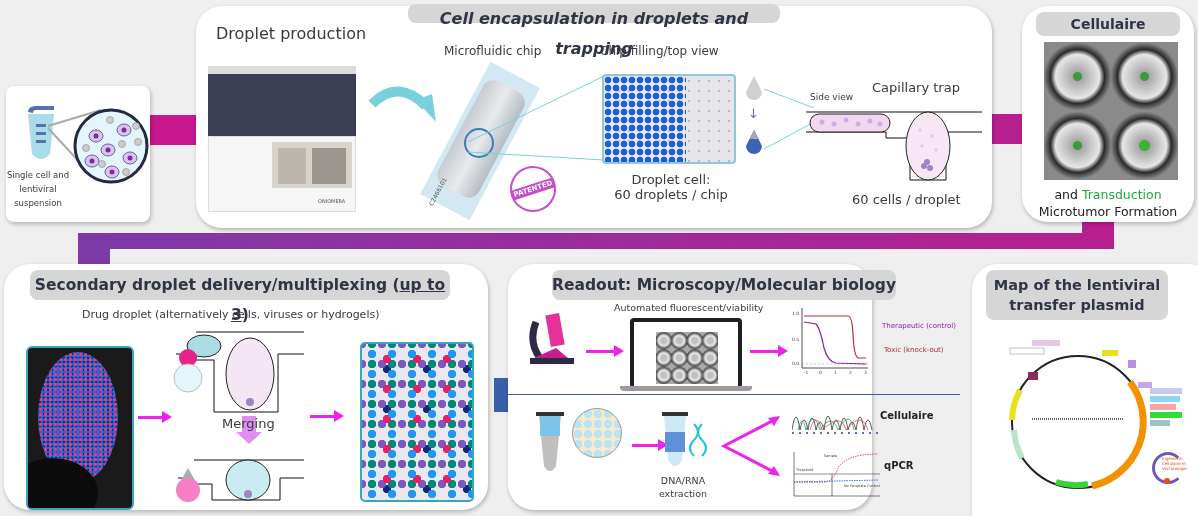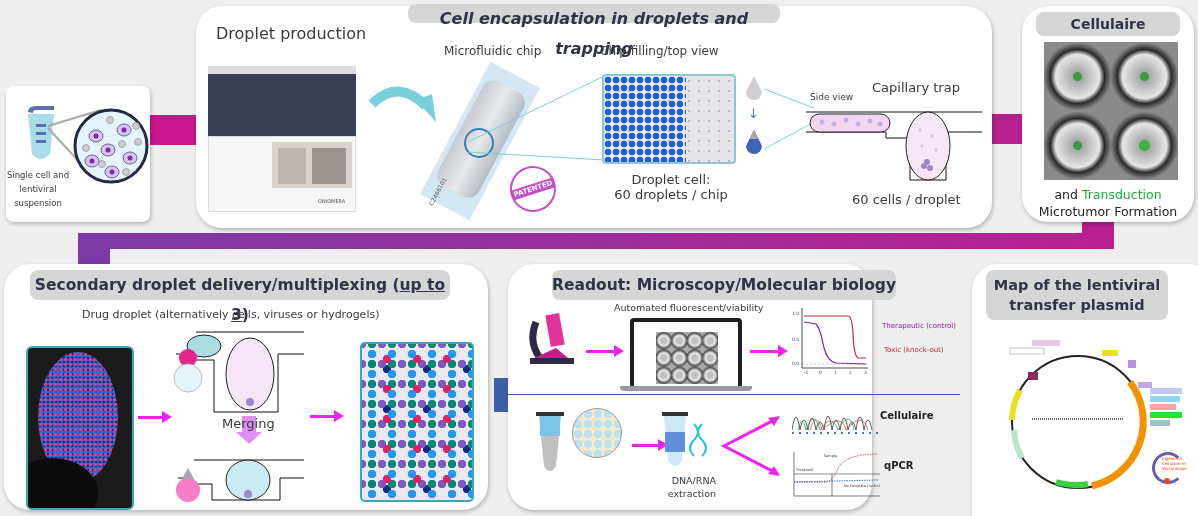"DNA/RNA" div.lbl { text-align: right -> center }
